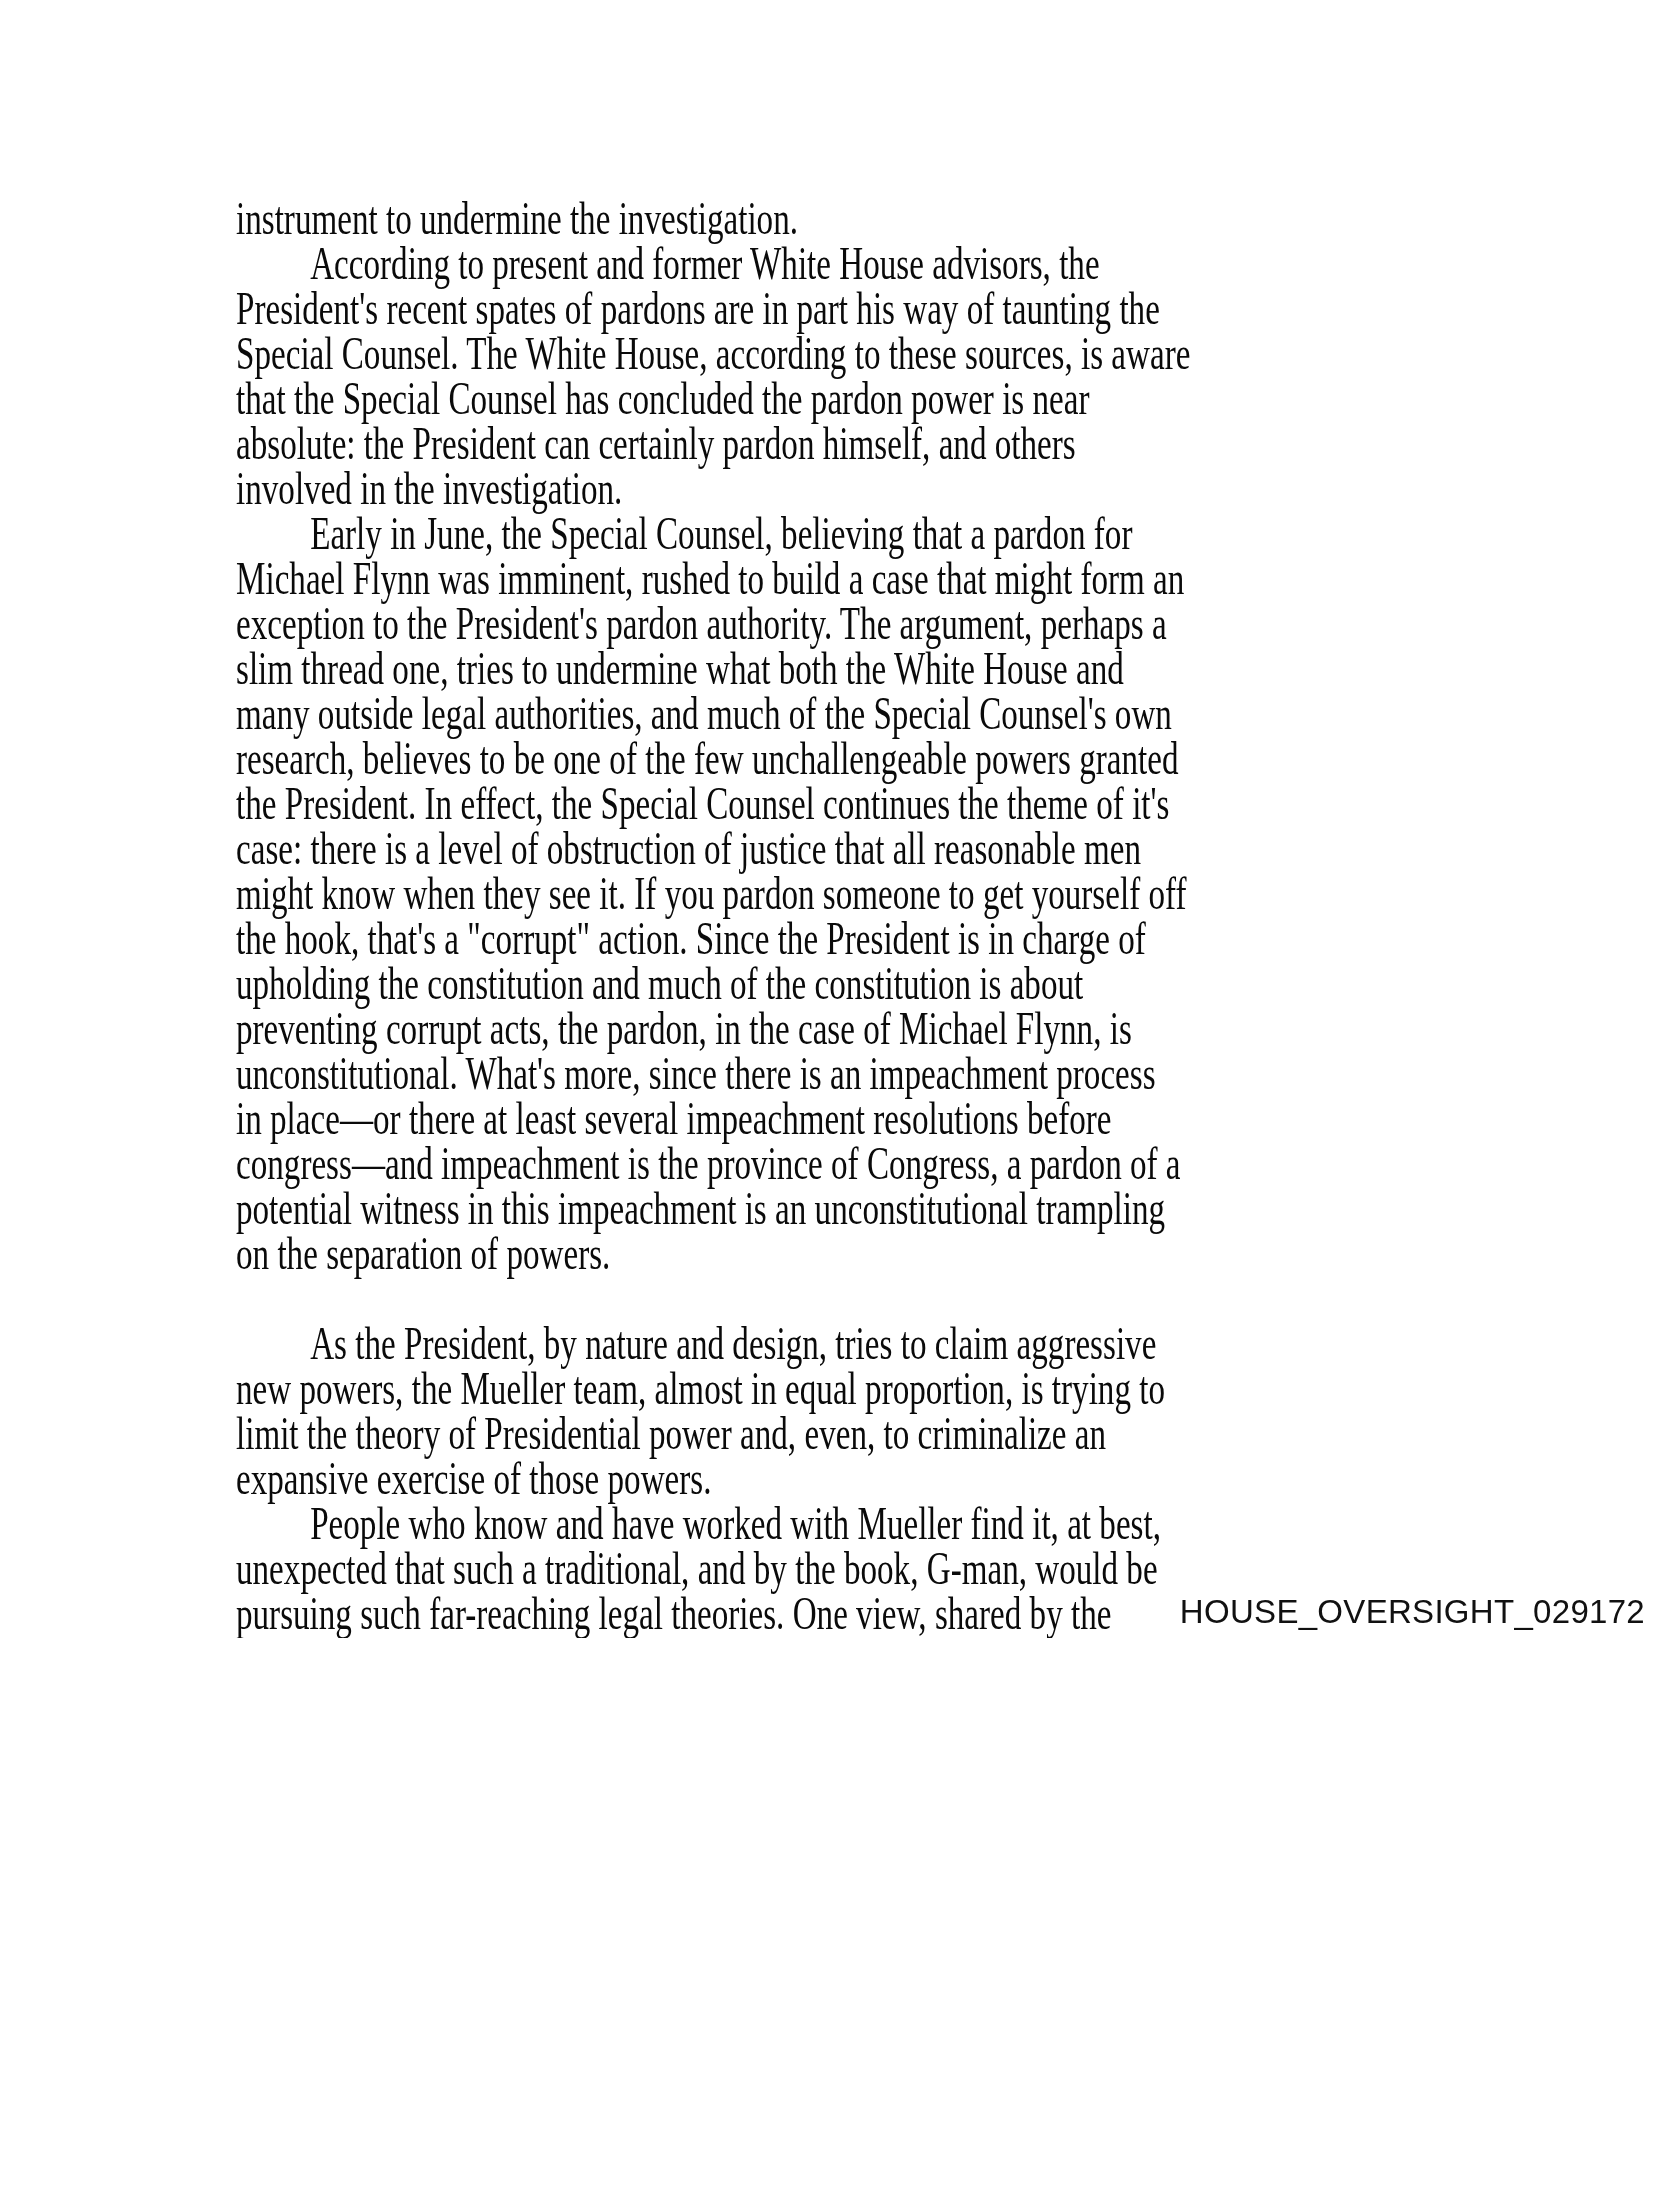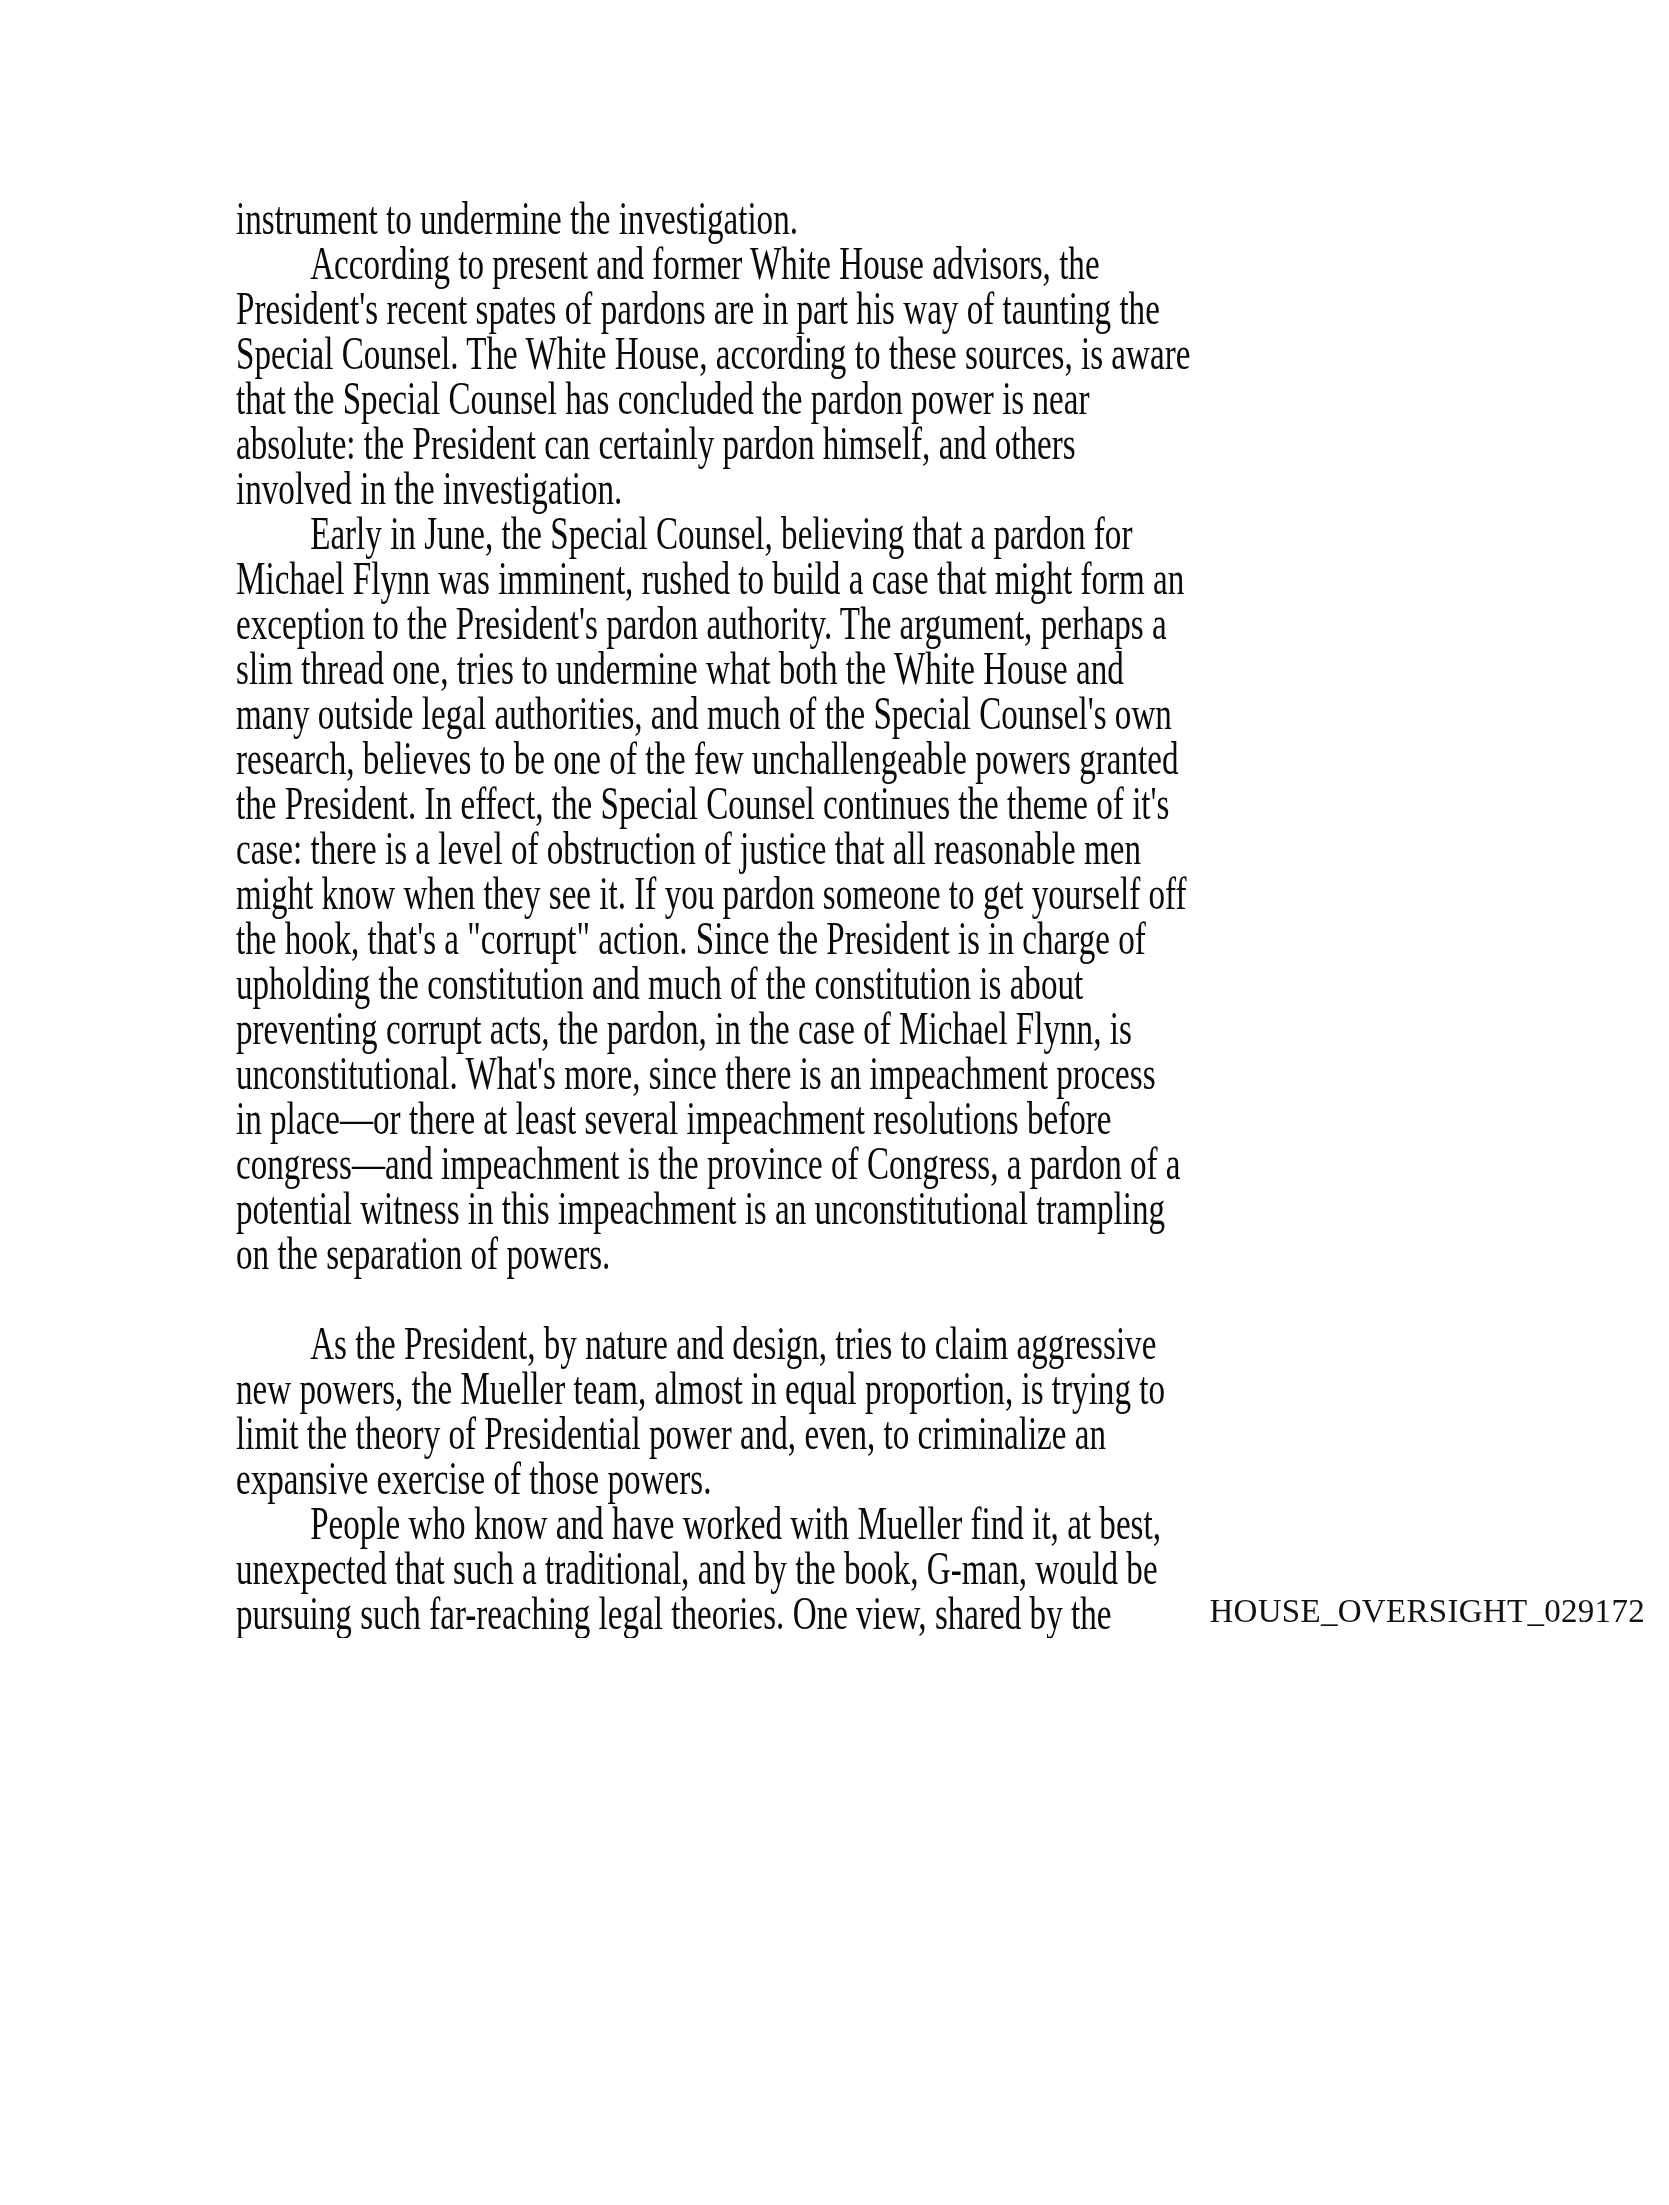"HOUSE_OVERSIGHT_029172" .bates { font-family: Liberation Serif, serif -> Liberation Sans, sans-serif }
